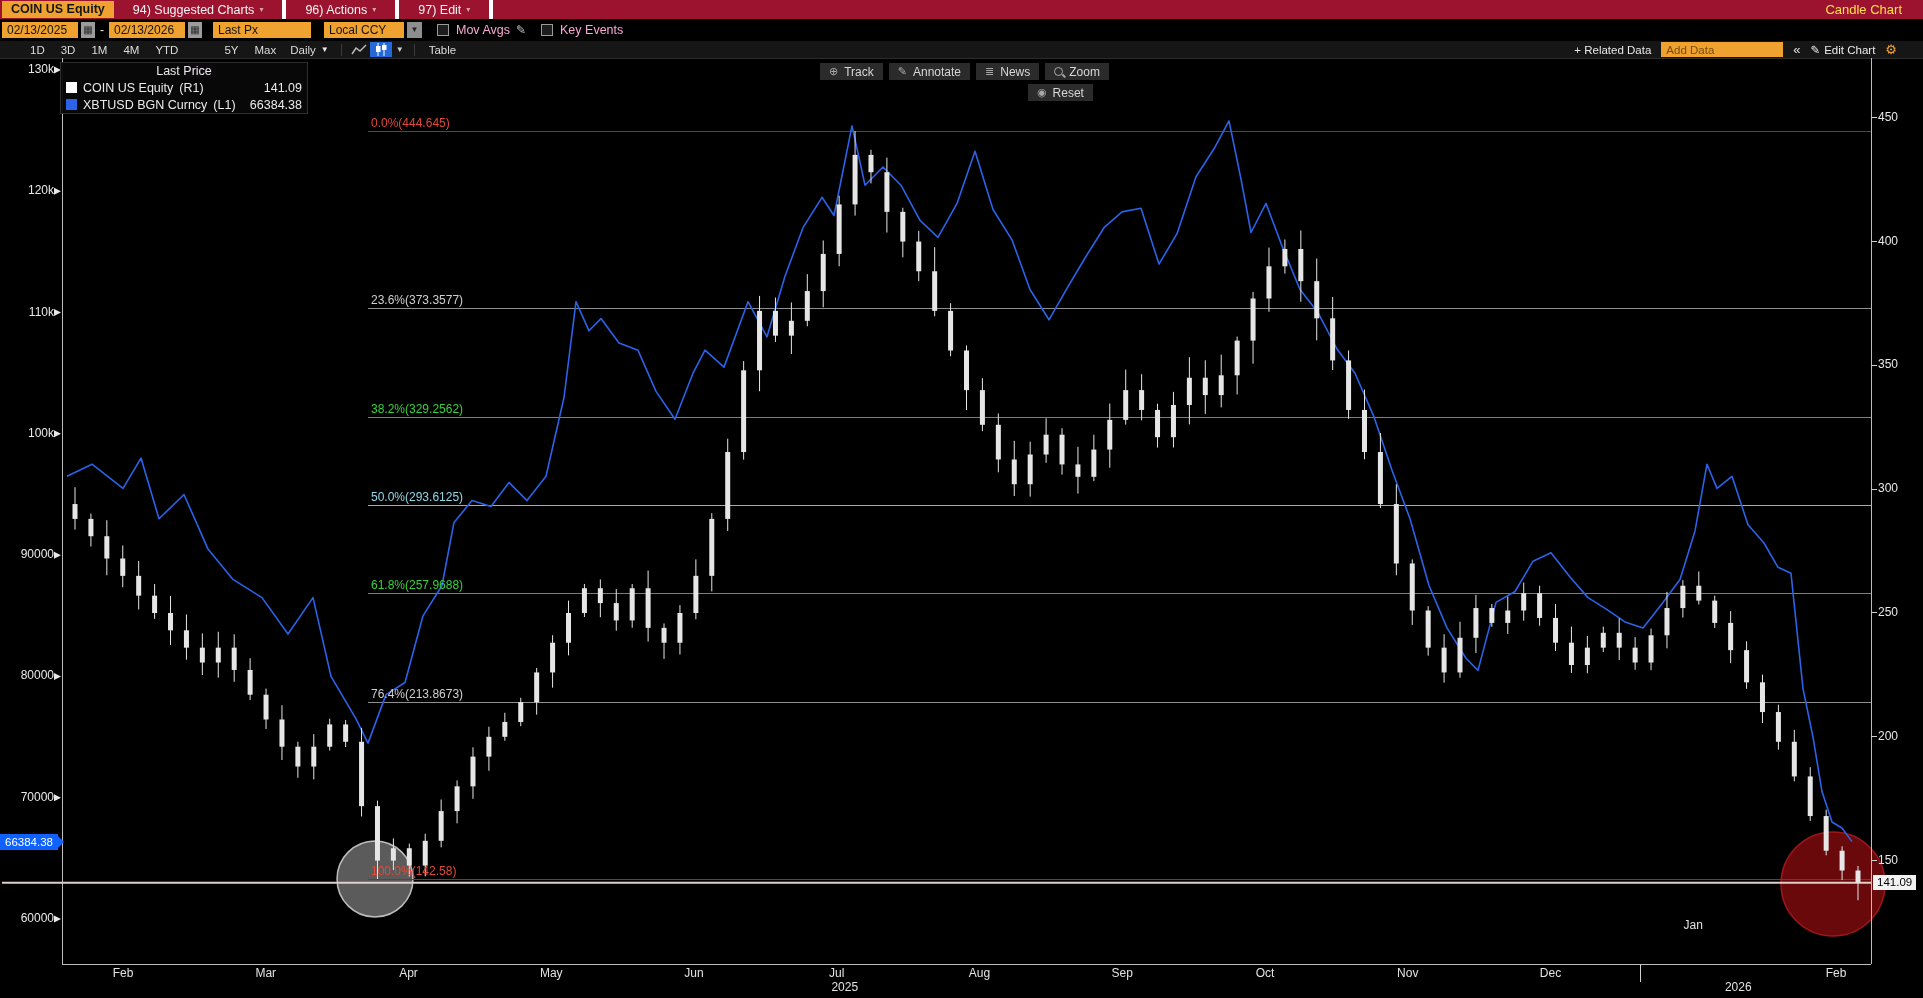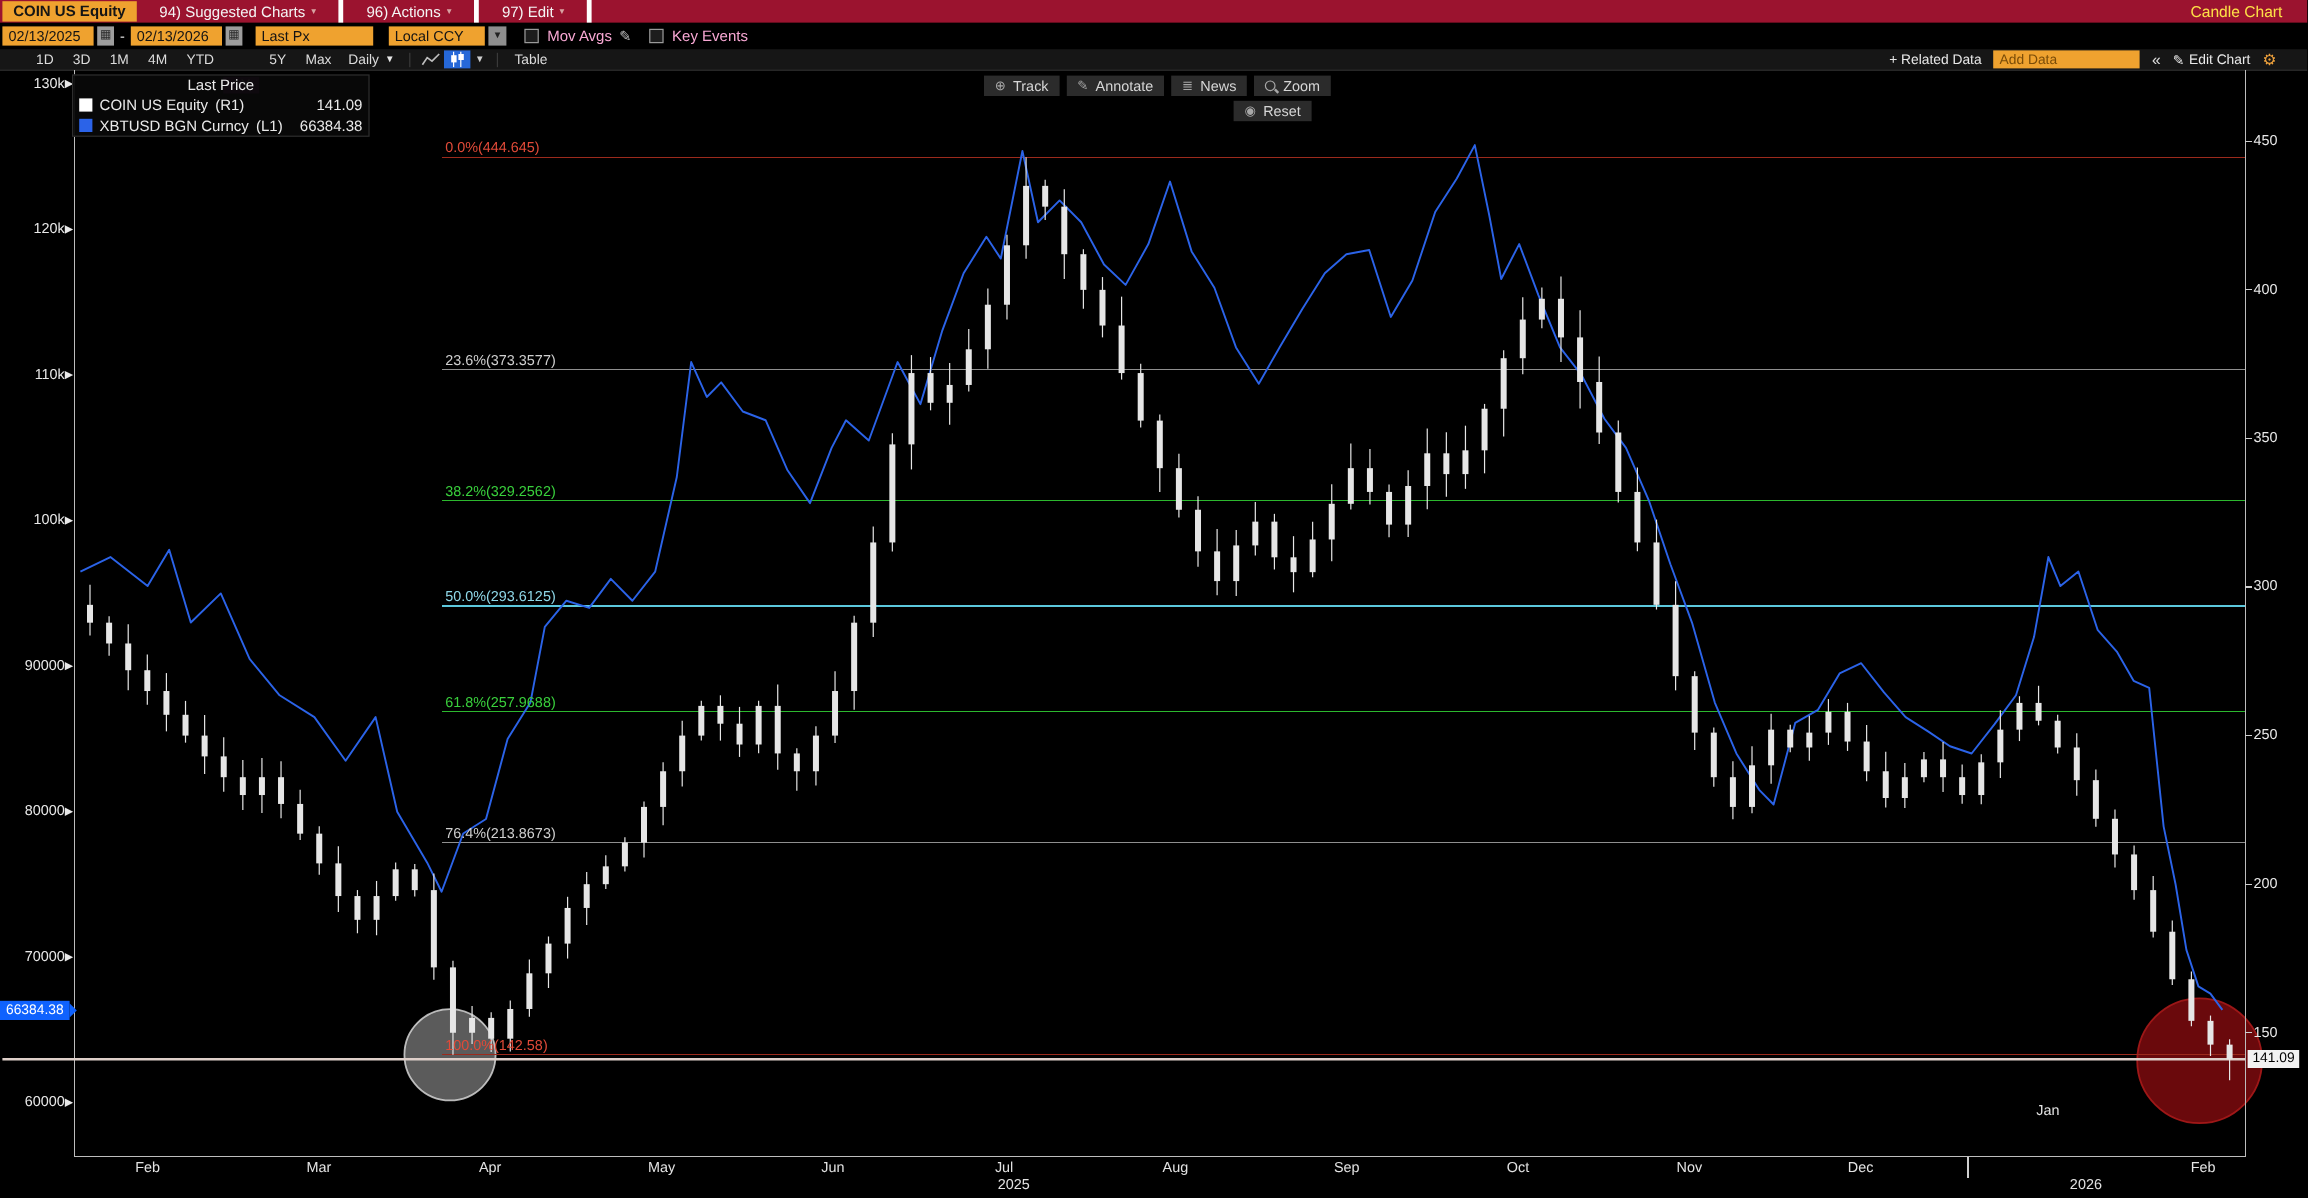"Jan" div.month-lbl { text-align: right -> none }
